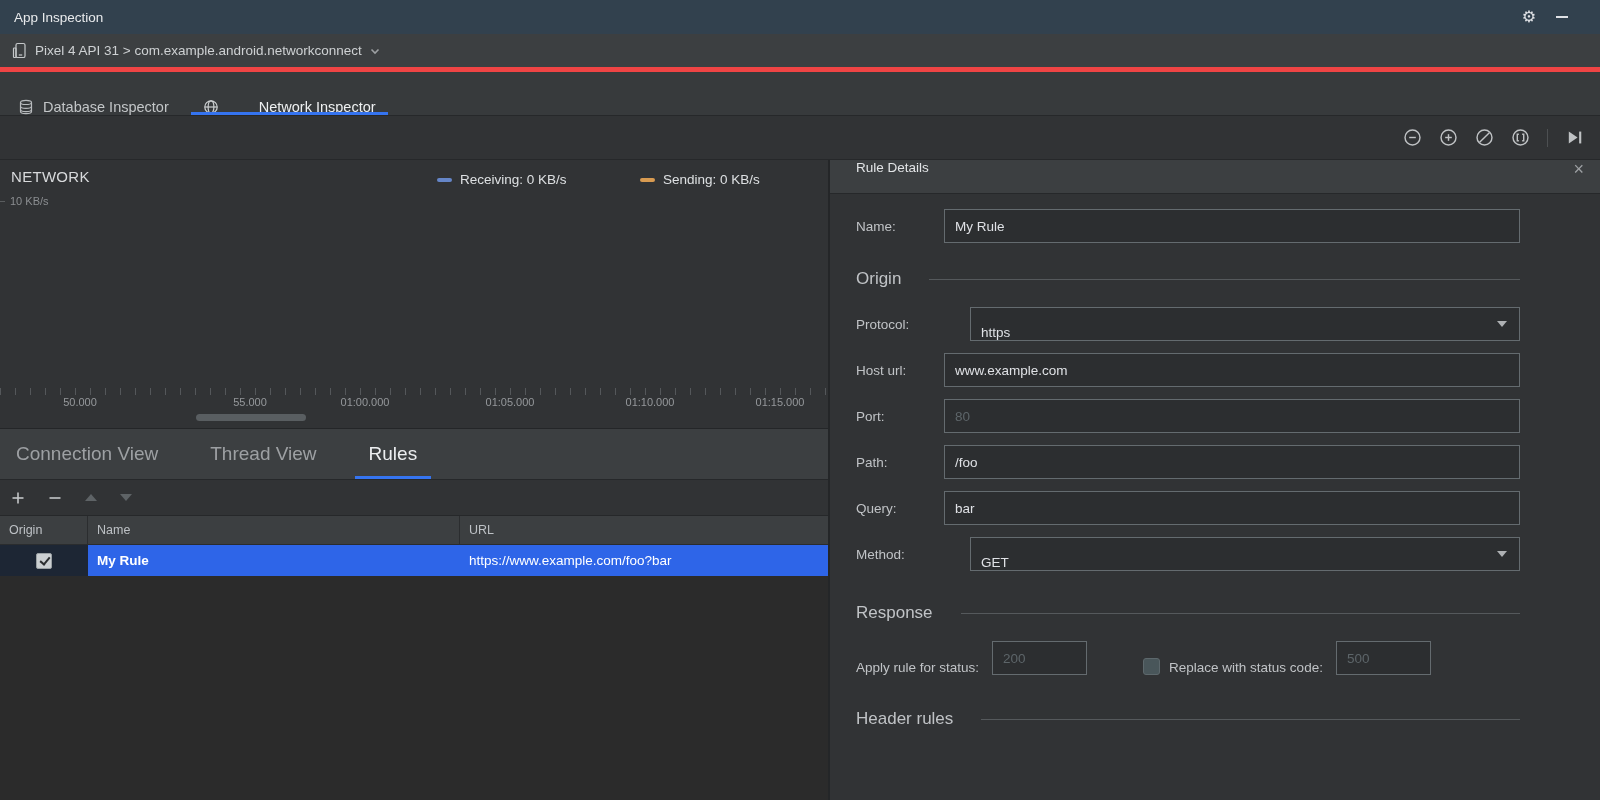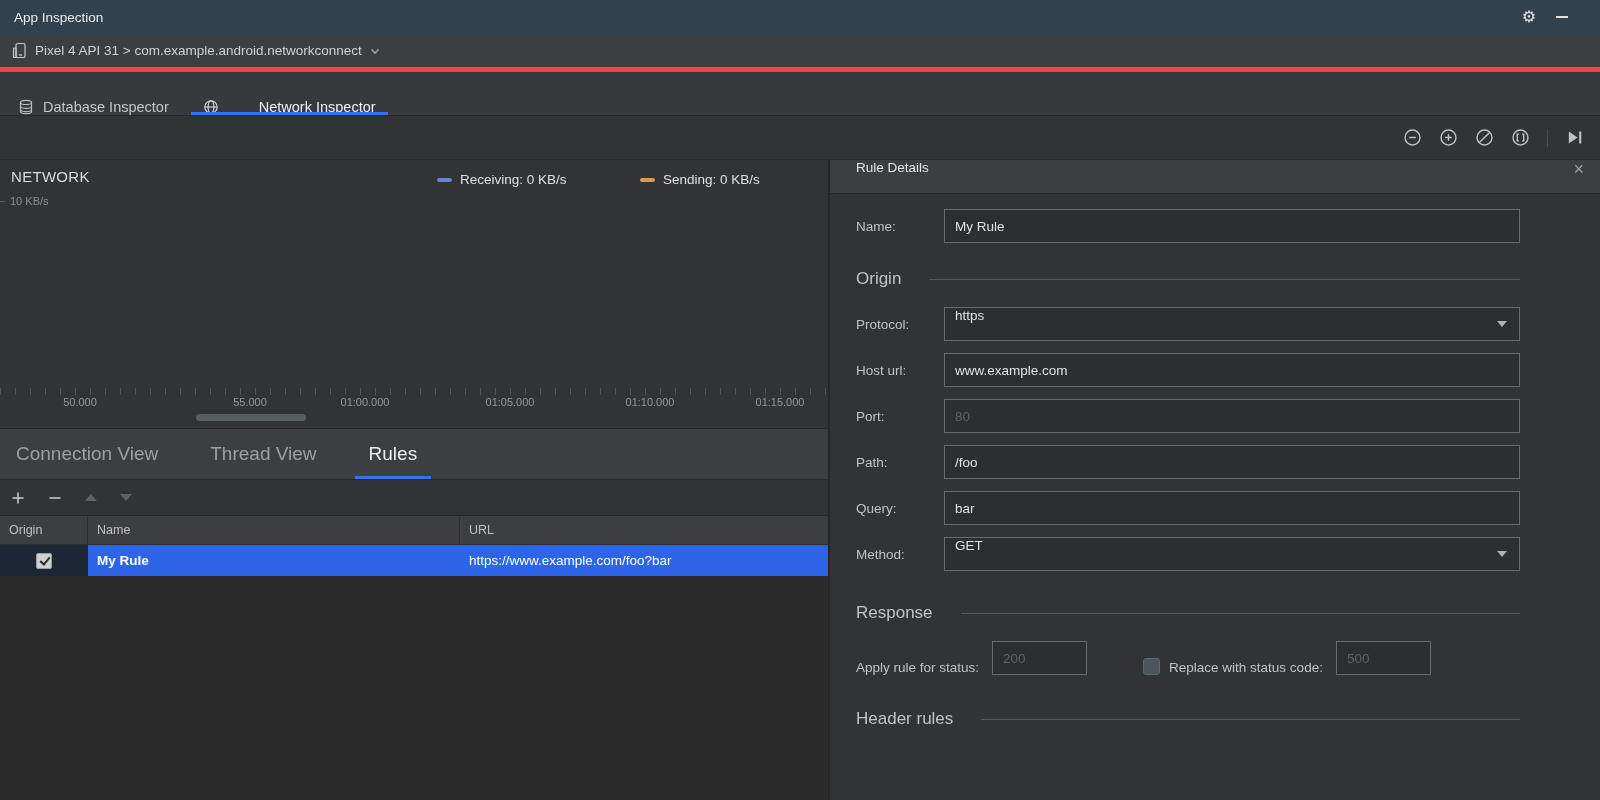"https" .f-combo { align-items: flex-start -> flex-end; margin-left: none -> 26px }
